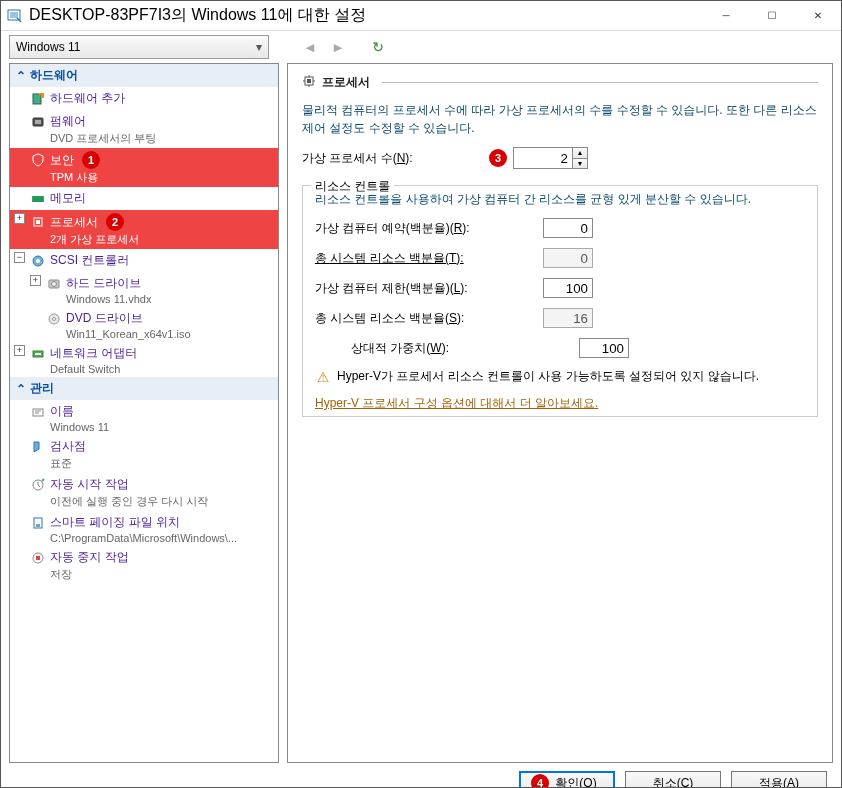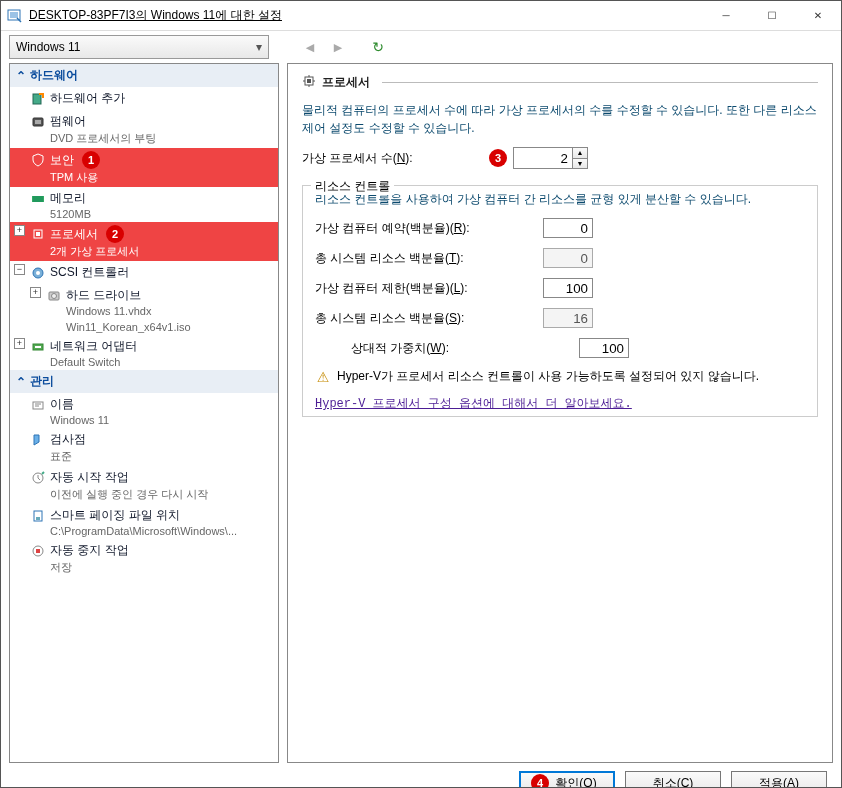"DESKTOP-83PF7I3의 Windows 11에 대한 설정" .titlebar-text { font-size: 12px -> 16px; text-decoration: underline -> none }
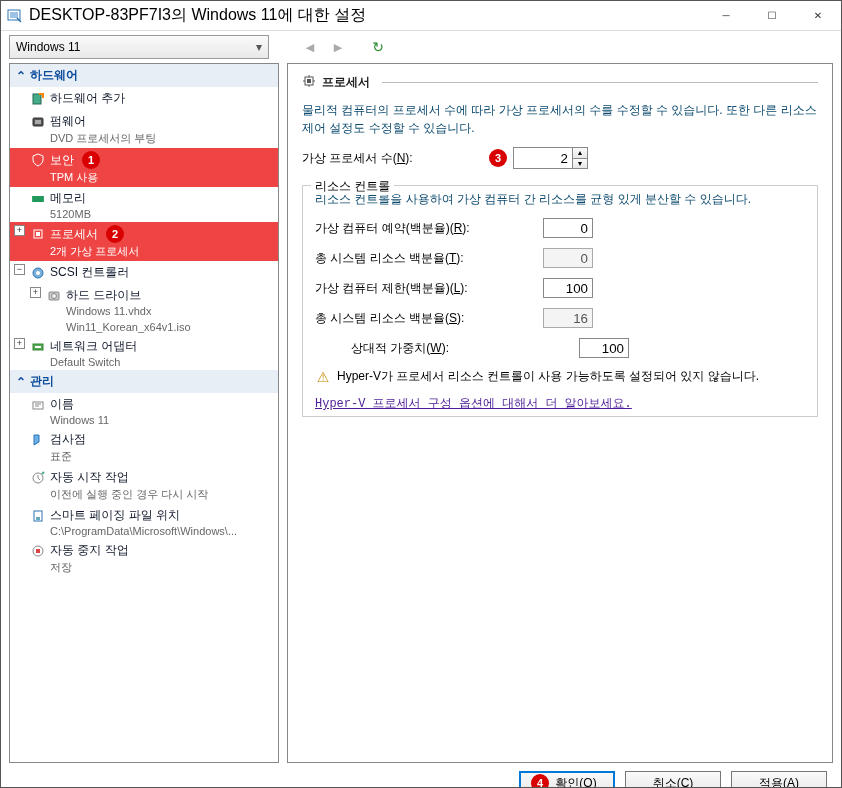"하드웨어 추가" .tree-item .label { color: #0f172a -> #4c1d95 }
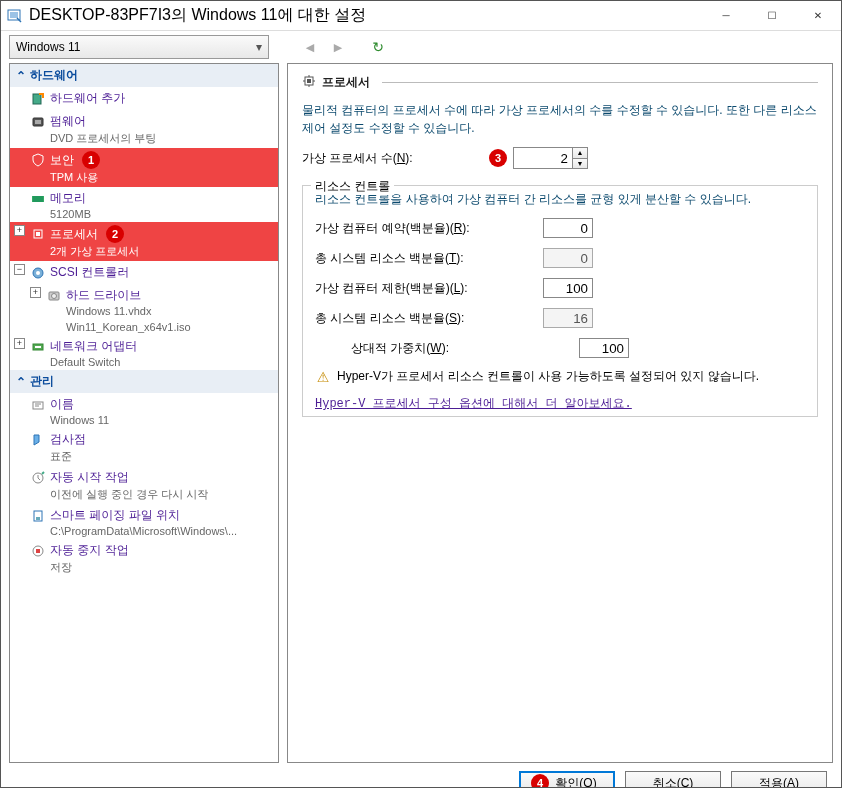"5120MB" div.sub { html: <div>5120MB</div> -> none }
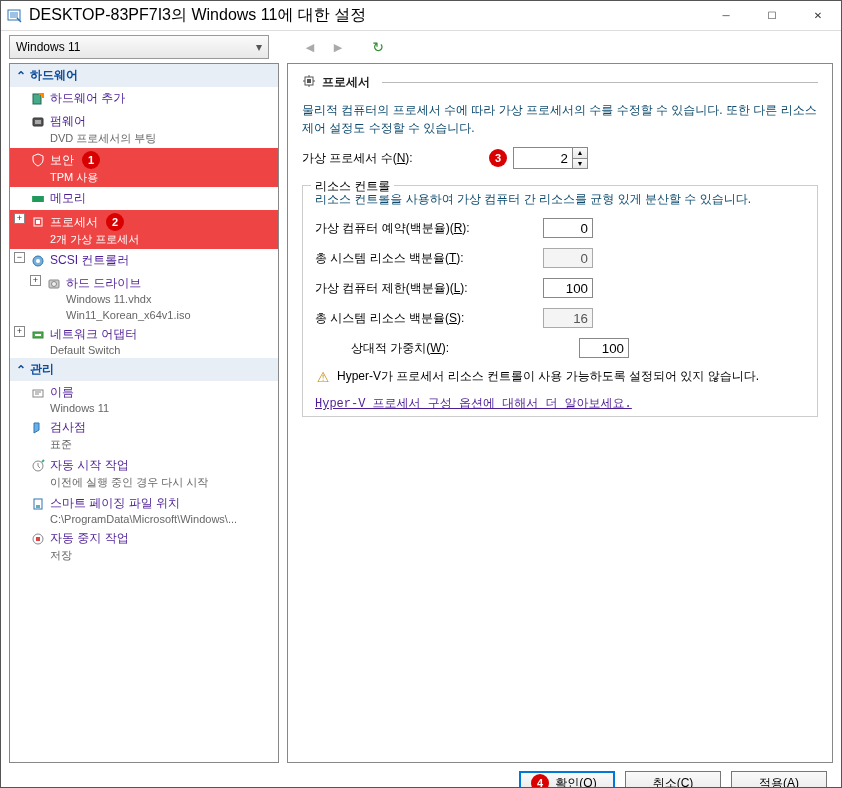"총 시스템 리소스 백분율(T):" span.form-label { text-decoration: none -> underline }
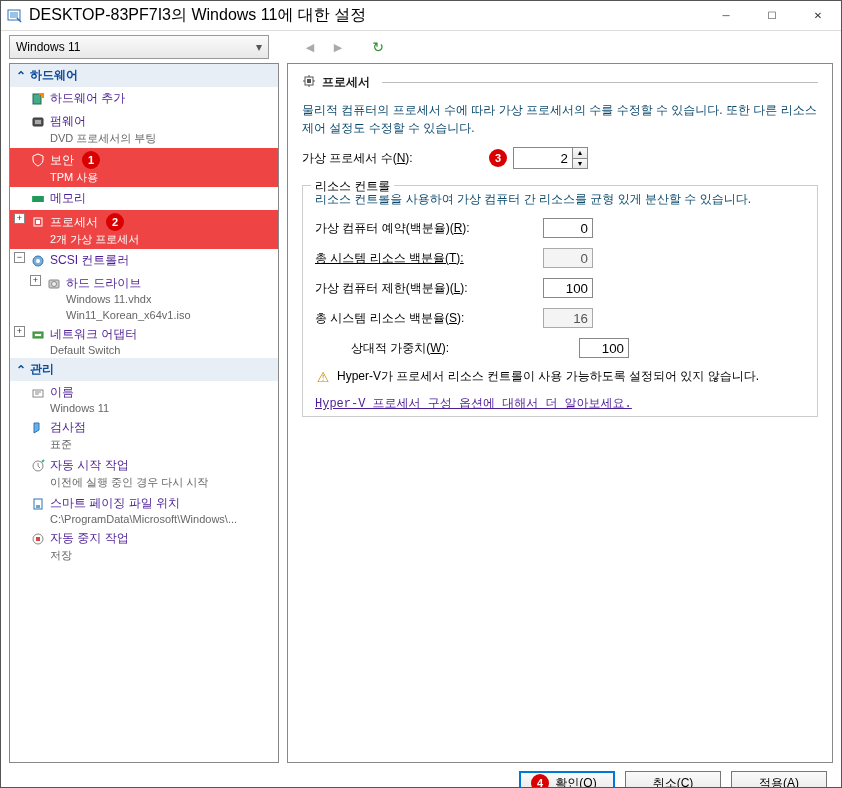"DVD 드라이브" div.row { html: none -> <div> <span> <svg> <circle></circle> <circle></circle> </svg> </span> <span>DVD 드라이브</span> </div> }
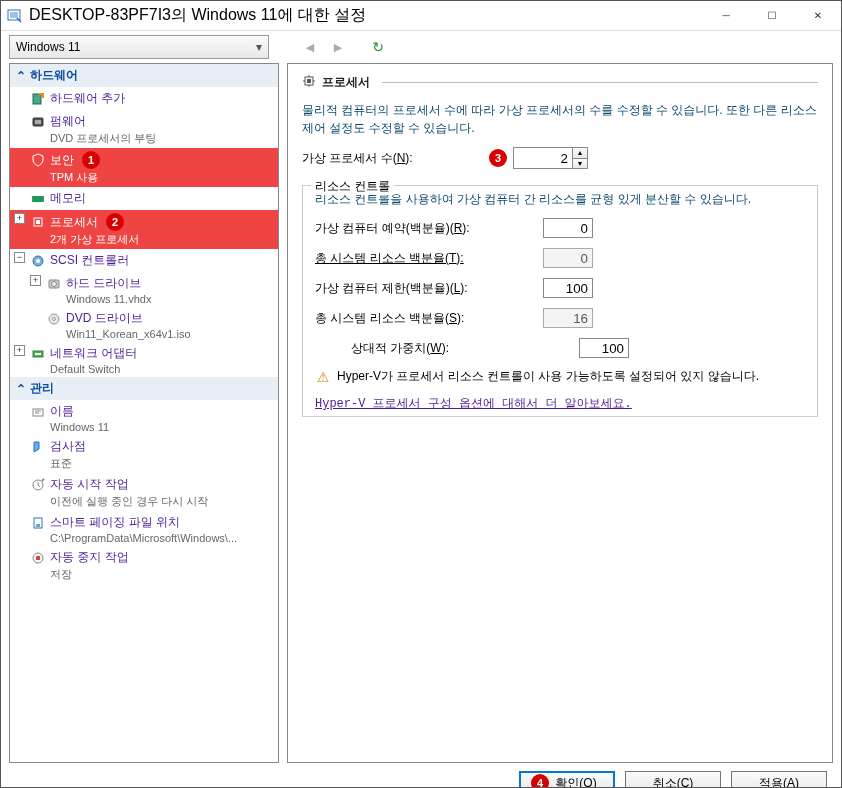"Hyper-V 프로세서 구성 옵션에 대해서" .link { color: #4c1d95 -> #a16207; font-family: Liberation Mono, monospace -> none }
